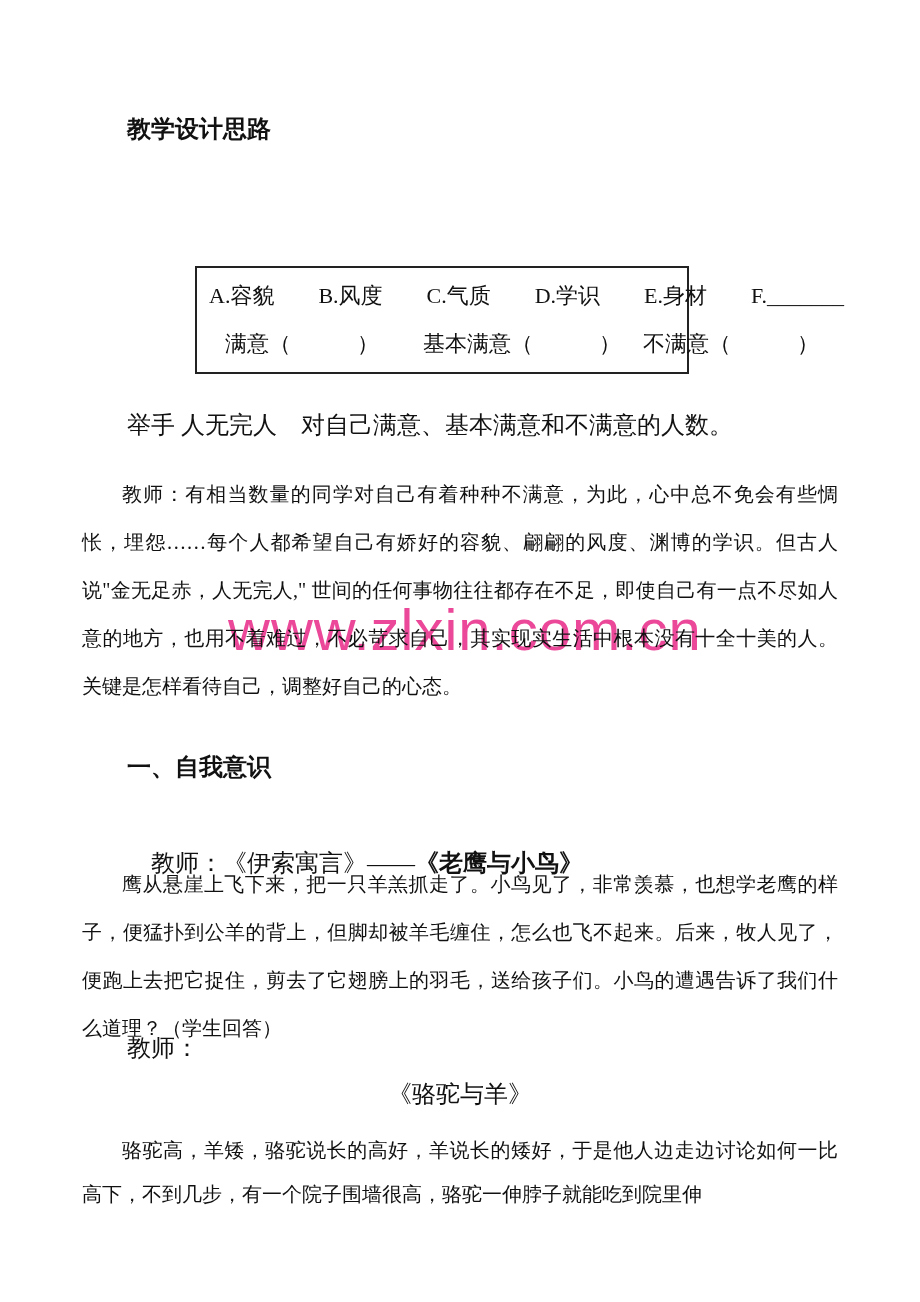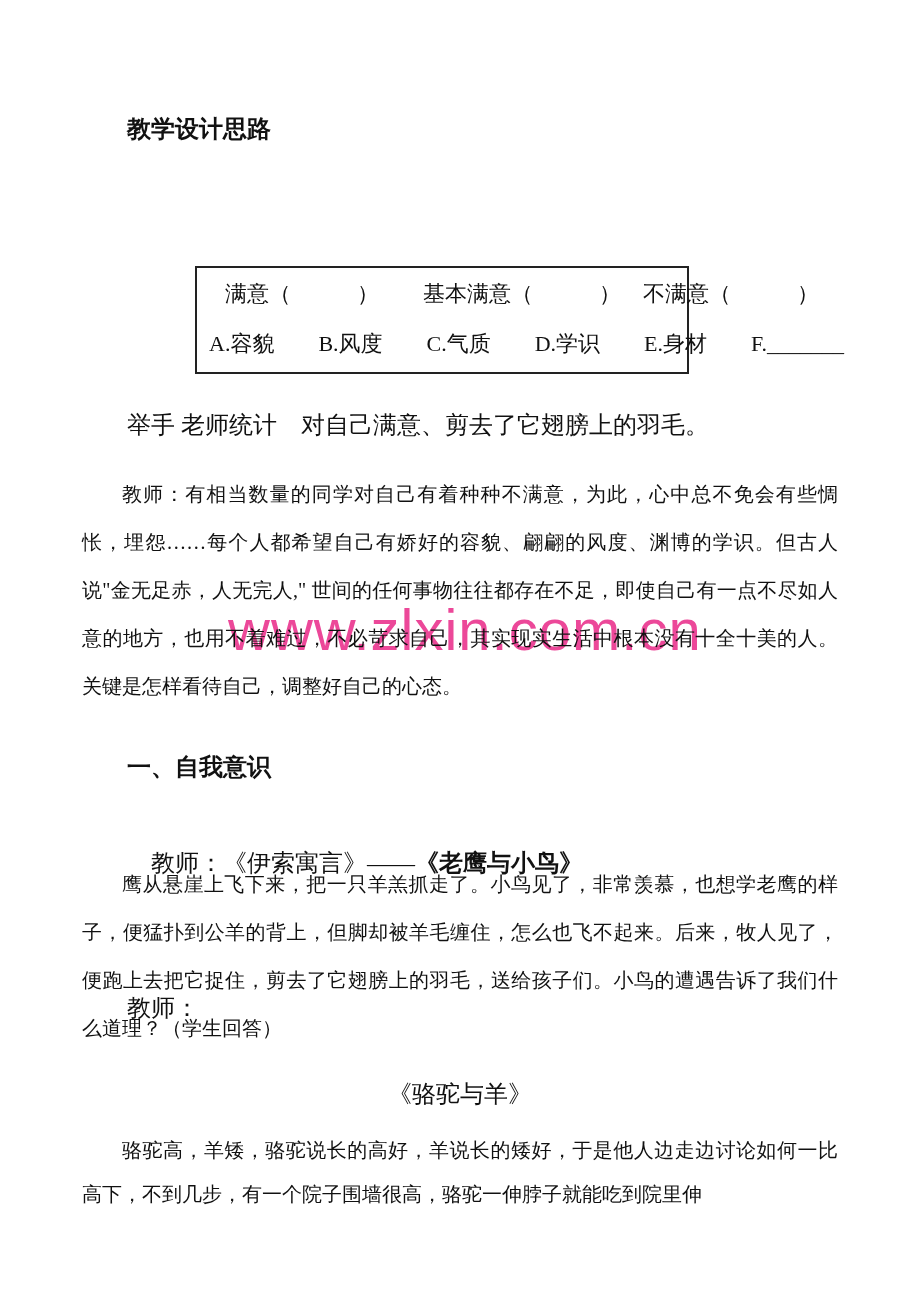"满意（ ） 基本满意（ ） 不满意（" div.survey-row { order: before "A.容貌 B.风度 C.气质 D.学识 E.身材" -> after "A.容貌 B.风度 C.气质 D.学识 E.身材" }
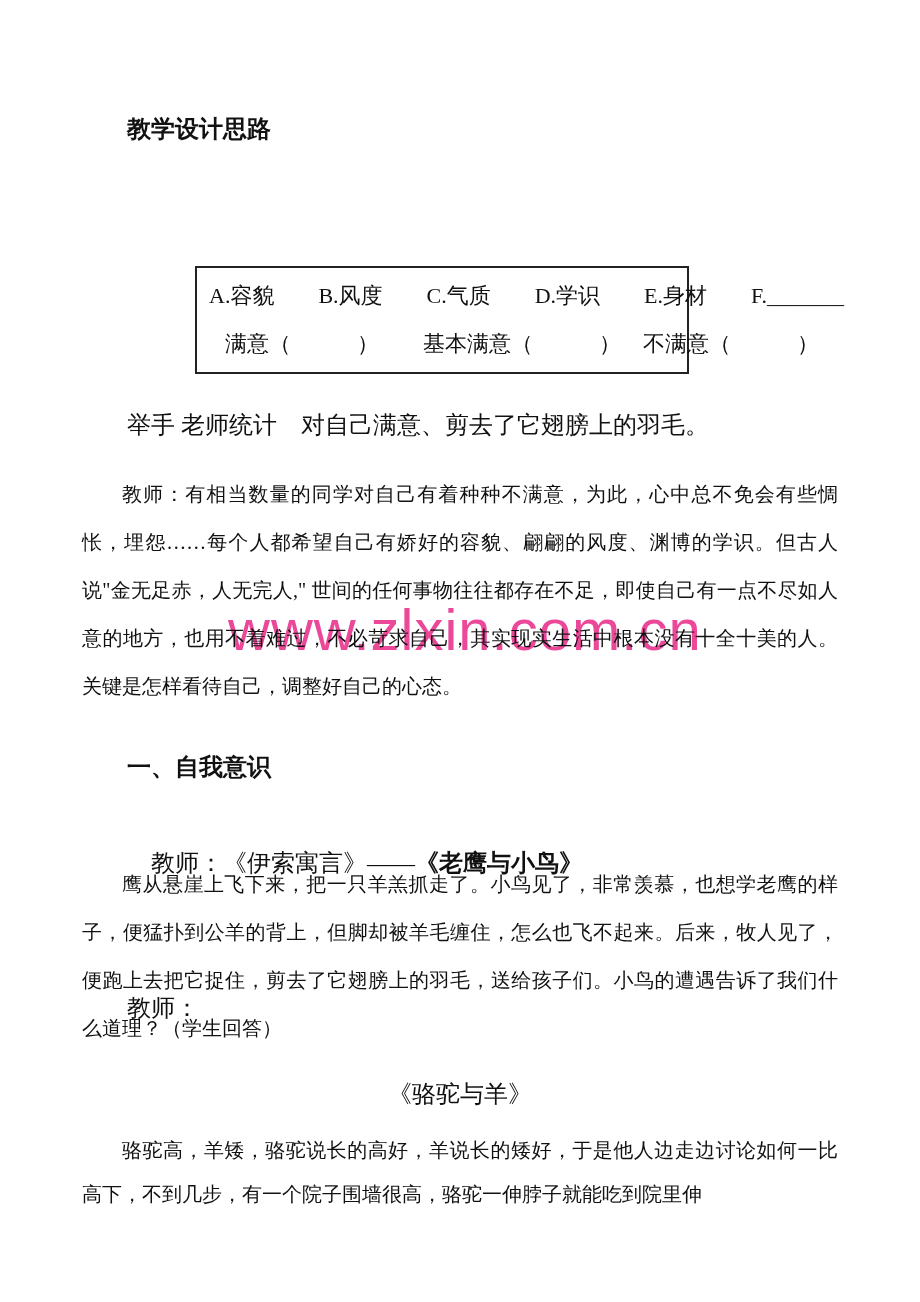"举手 老师统计 对自己满意、剪去了它翅膀上的羽毛。" div.content-line { text: 老师统计　对自己满意、剪去了它翅膀上的羽毛 -> 人无完人　对自己满意、基本满意和不满意的人数 }
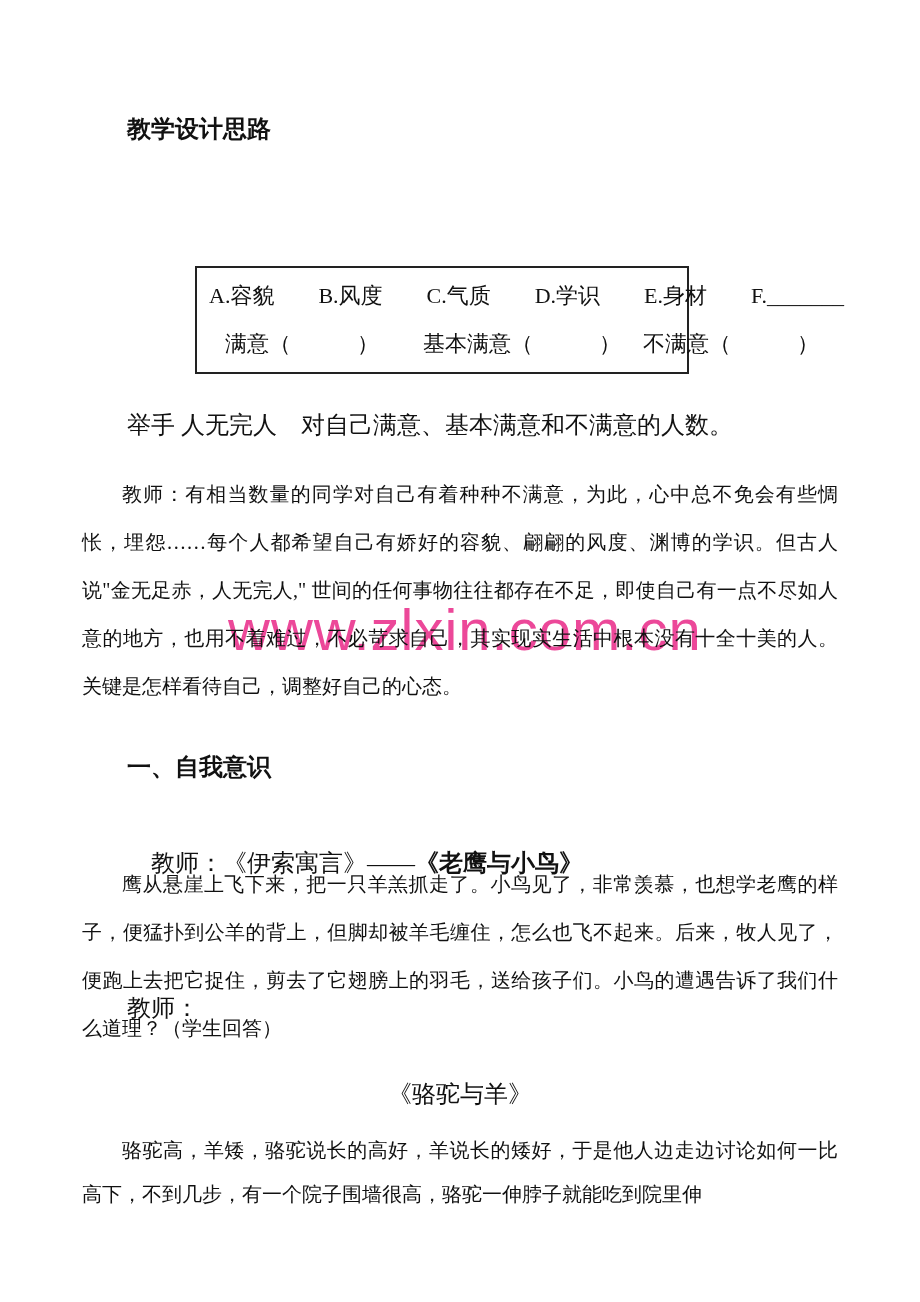"教师：" .teacher-label { top: 984px -> 1024px }
